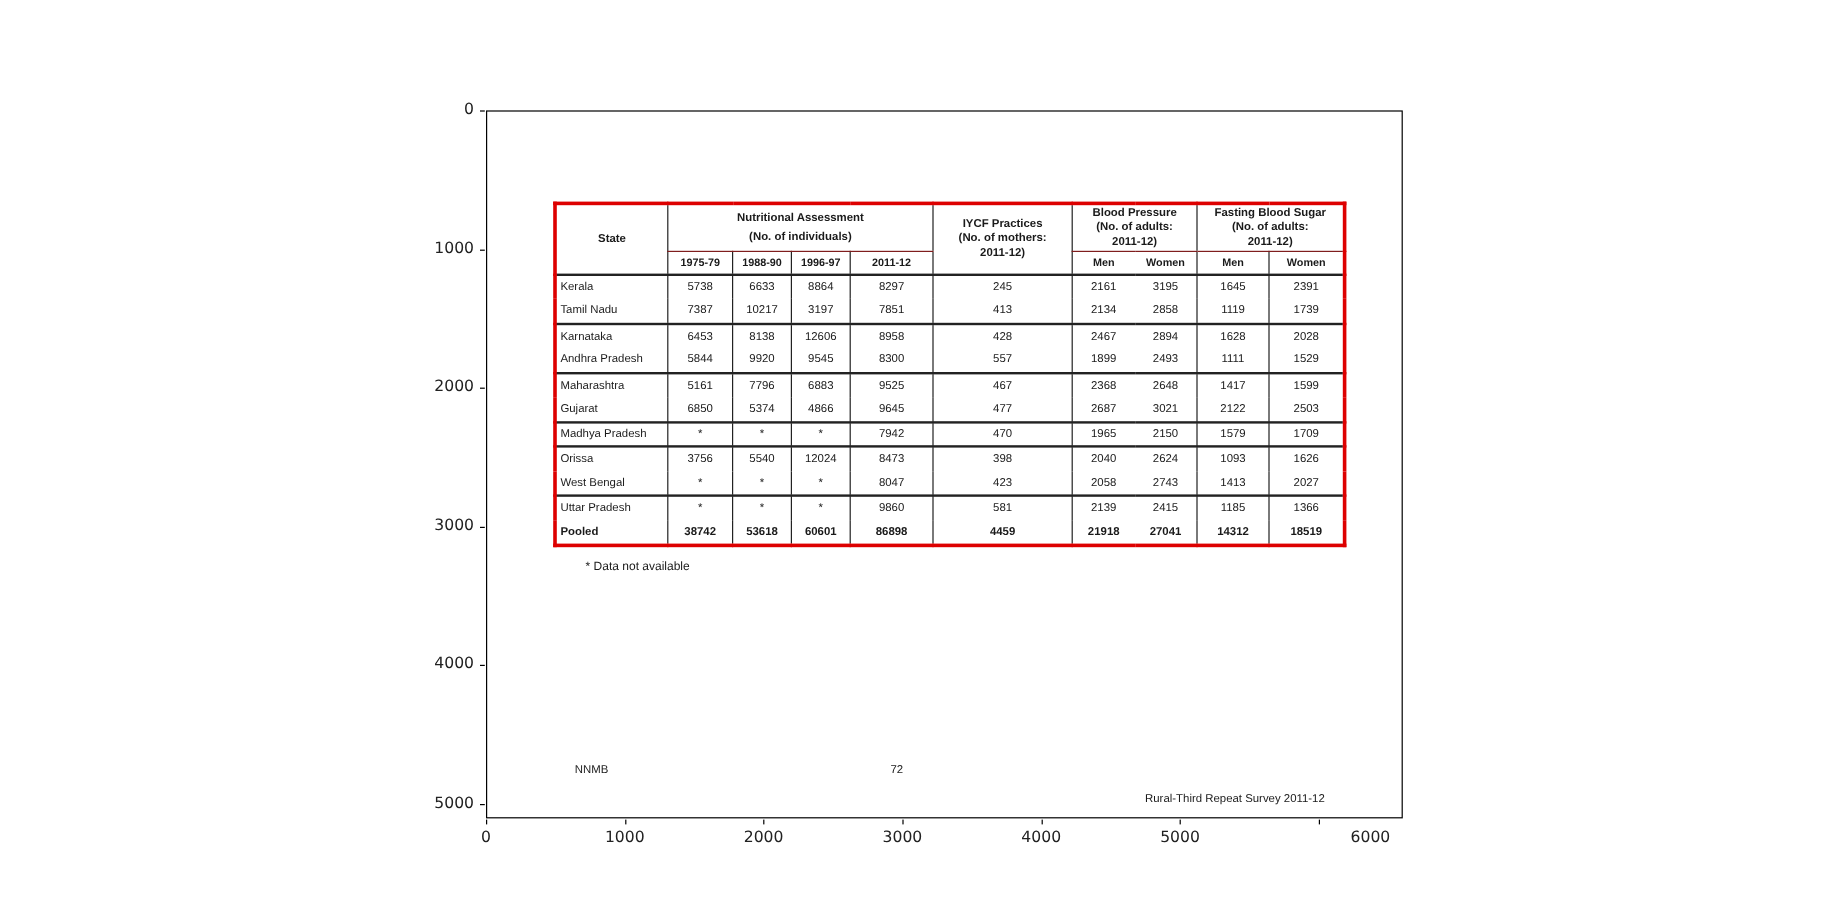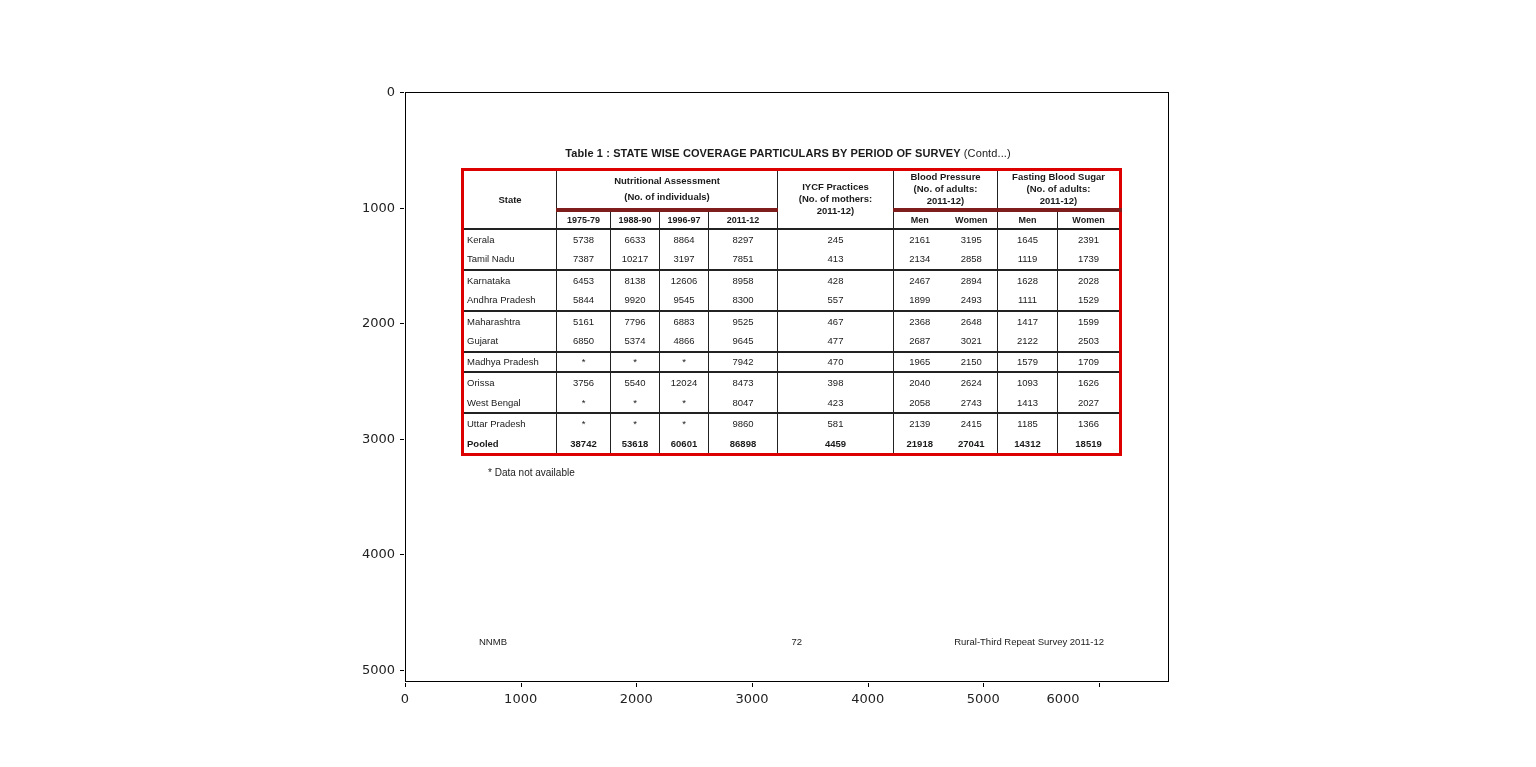"Table 1 : STATE WISE" div.doc-title { html: <div> <span>Table 1 : STATE WISE COVERAGE PARTICULARS BY PERIOD OF SURVEY</span><span> (Contd...)</span> </div> -> none }
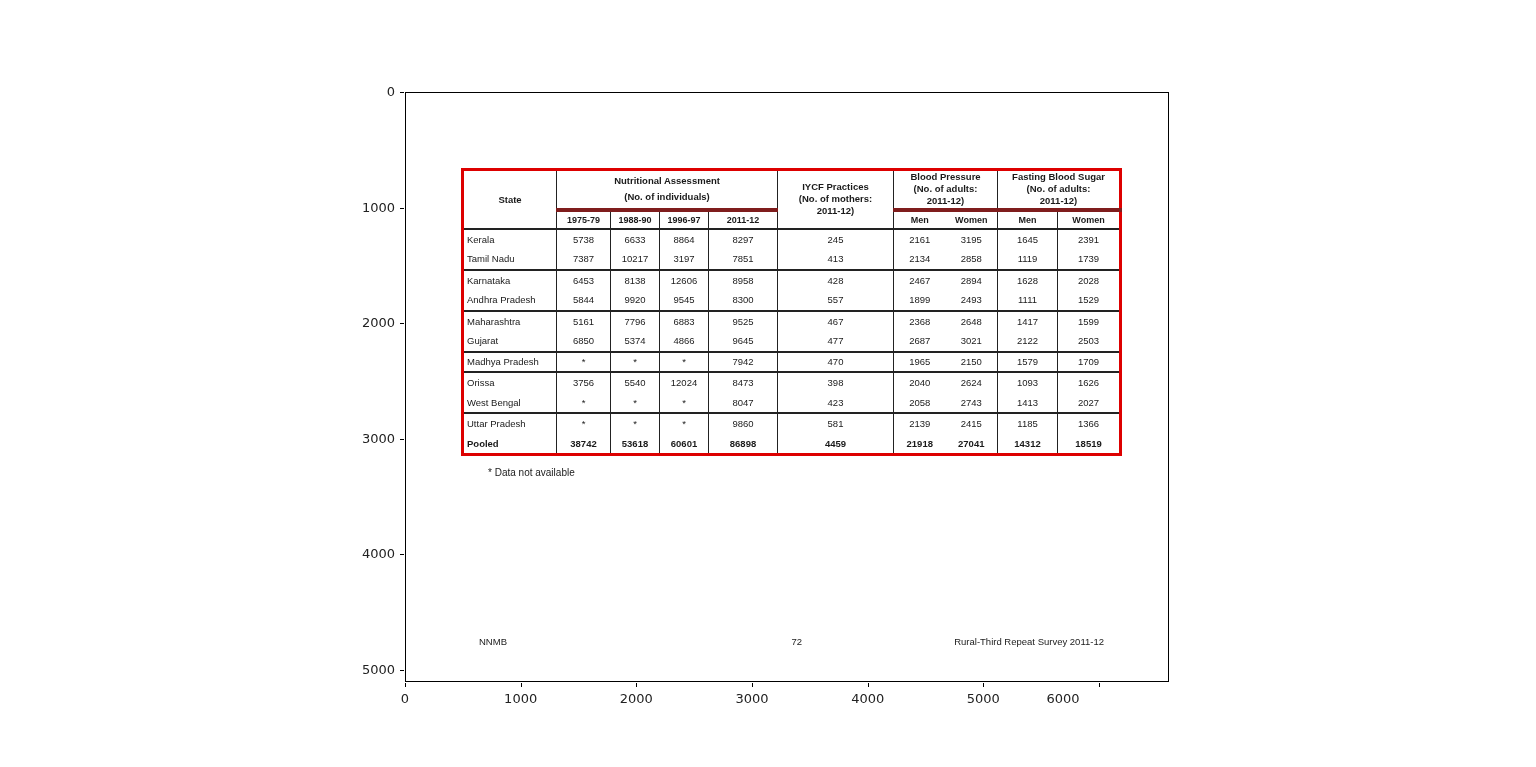"Nutritional Assessment" tr.hdr1 th { border-bottom: 4px solid #7f1d1d -> 1px solid #7f1d1d }
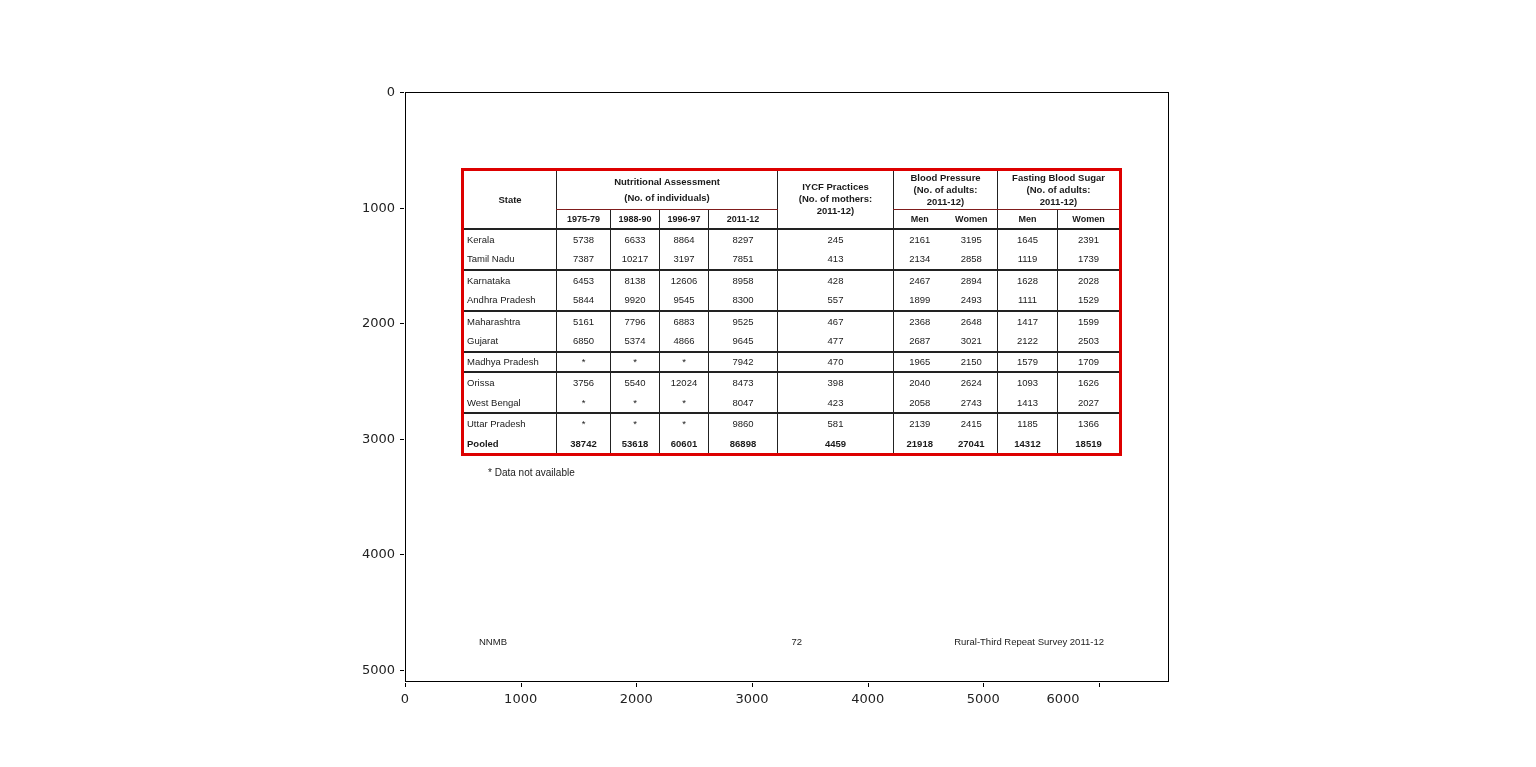"72" .page-footer .f-center { text-align: right -> left }
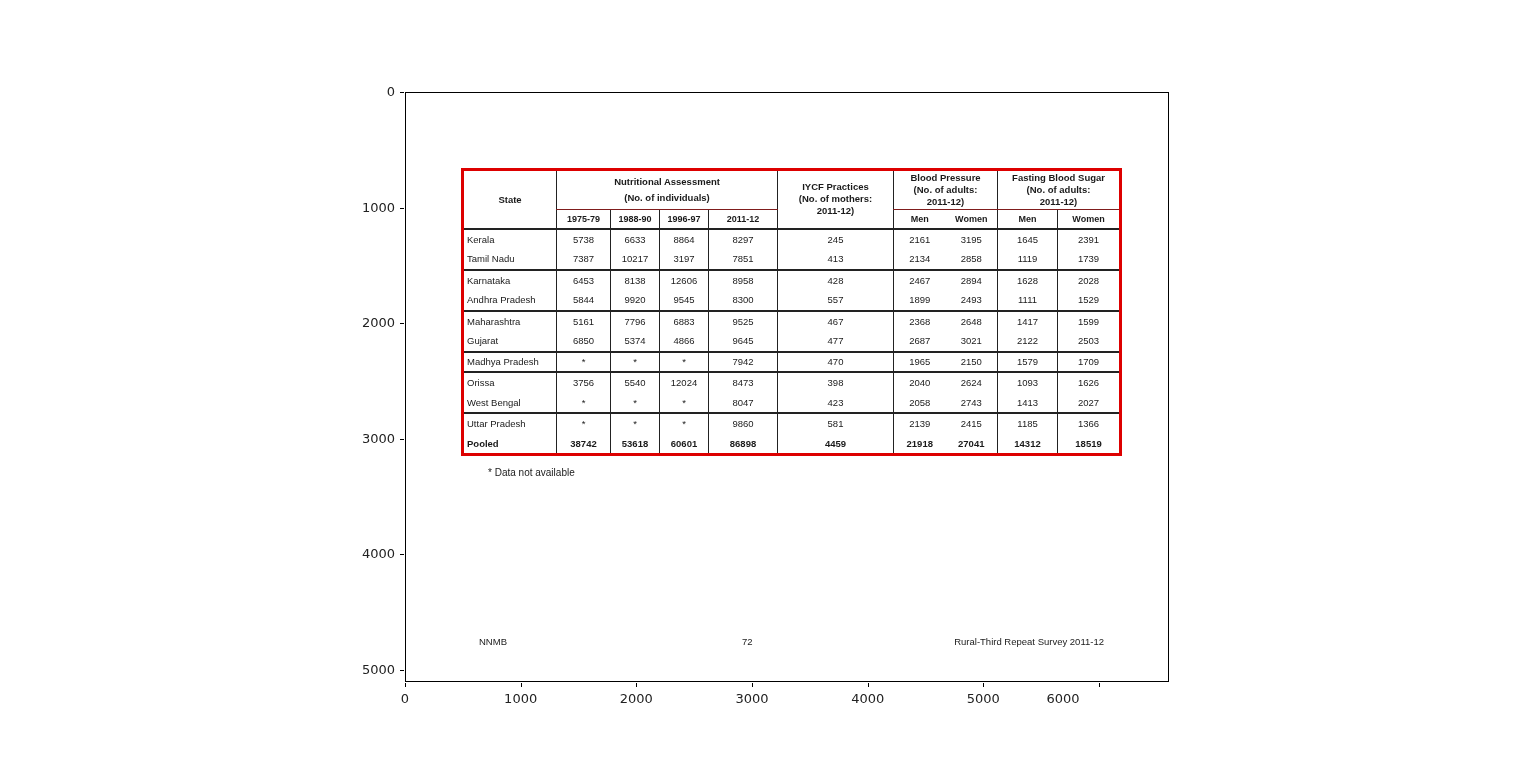"Rural-Third Repeat Survey 2011-12" .page-footer .f-right { margin-top: none -> 24px }
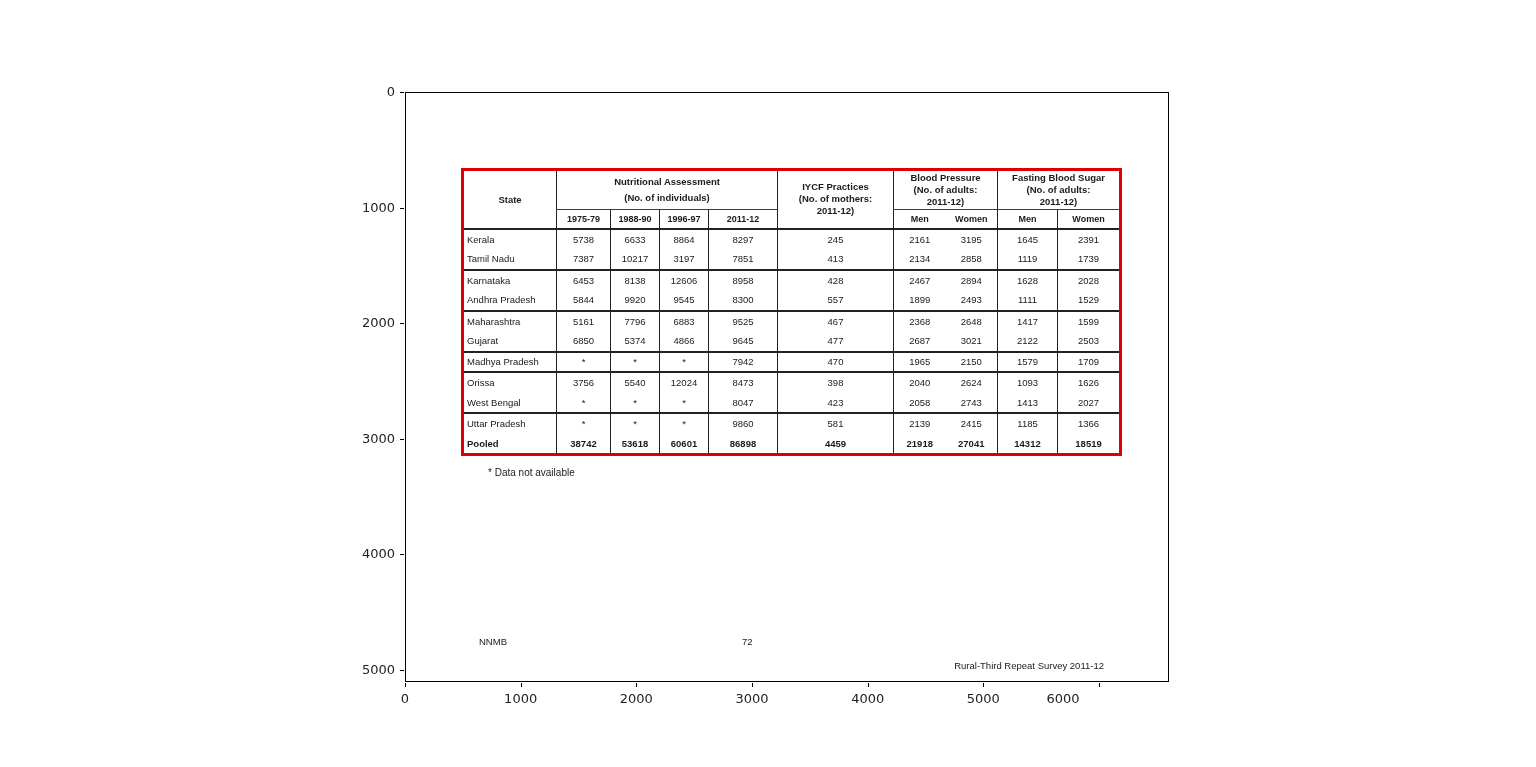"6000" div.tick-label { left: 1028px -> 1107px }
